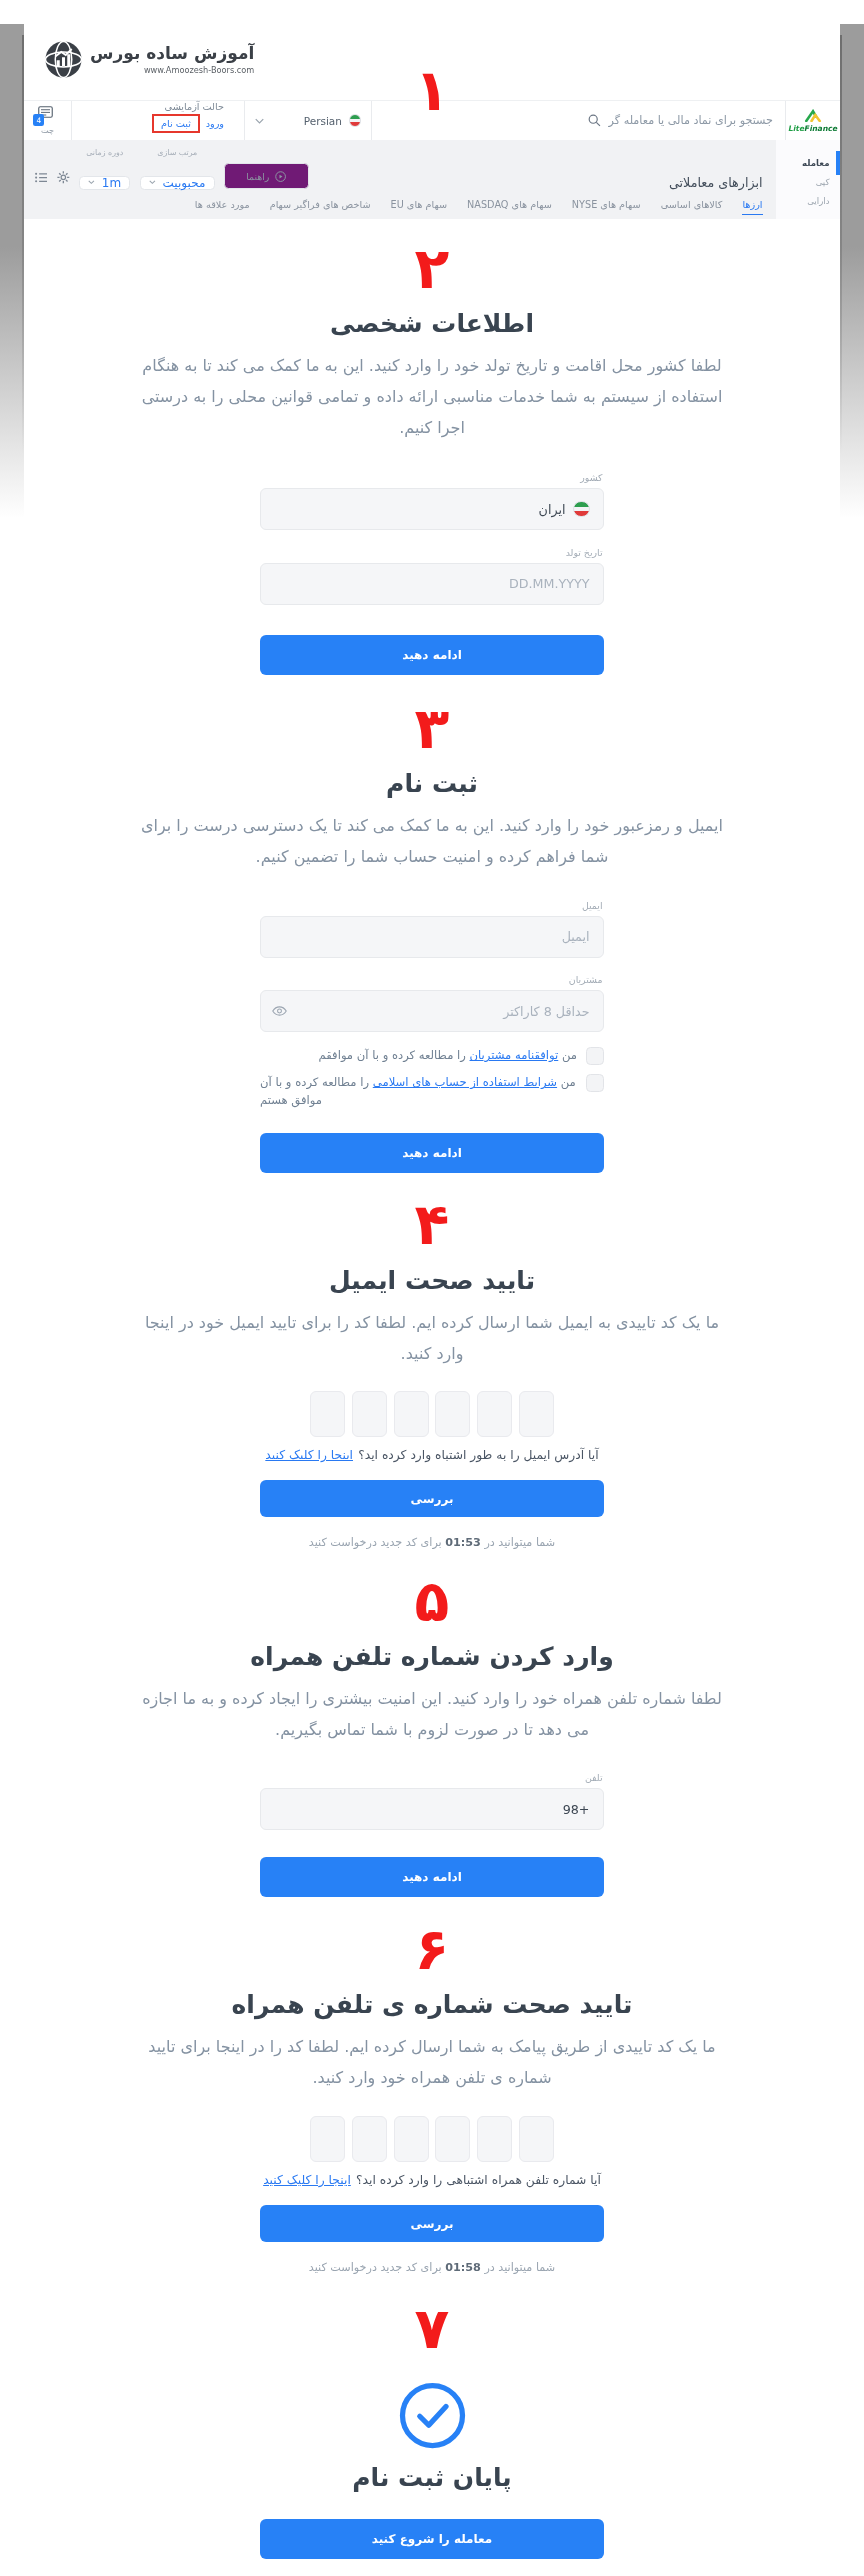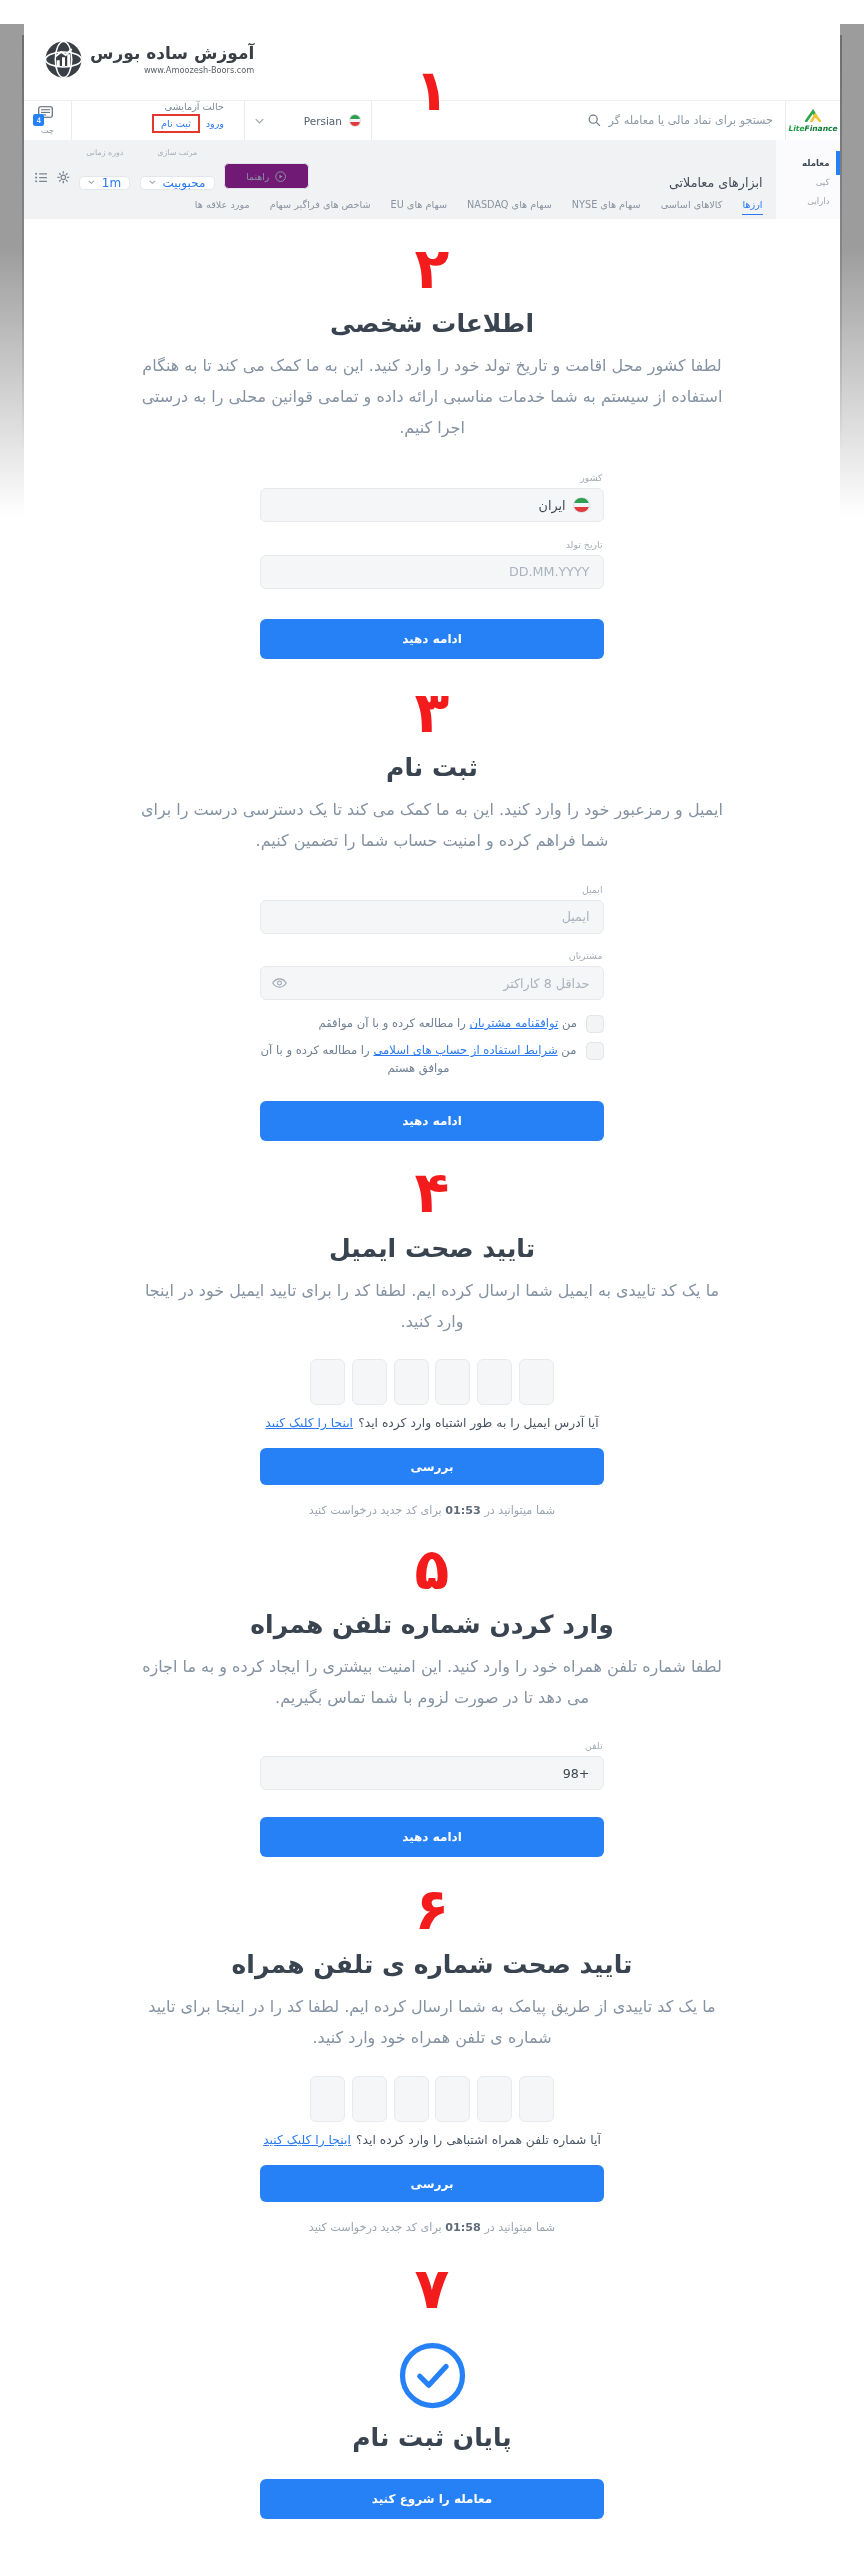"ایران" .f-input { height: 34px -> 42px }
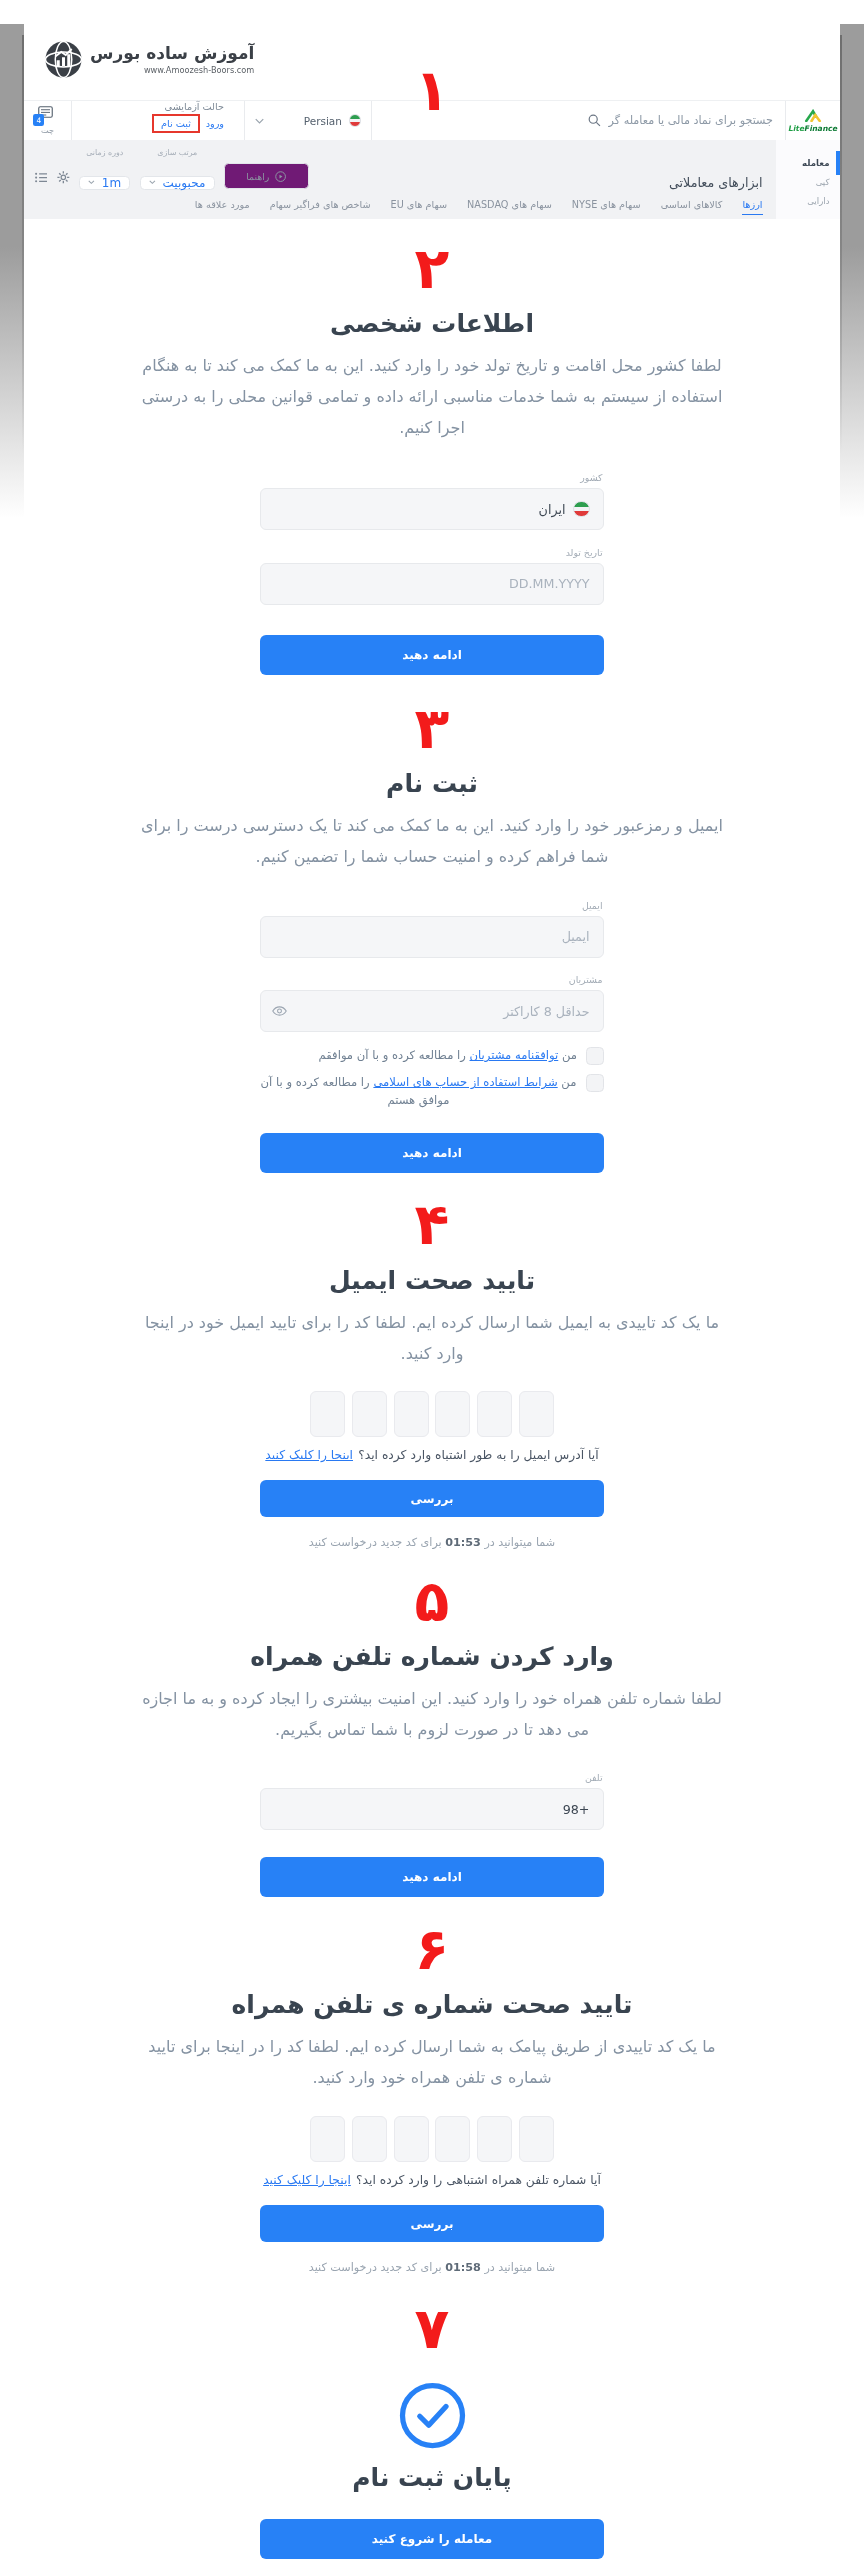"من توافقنامه مشتریان را مطالعه" .agree-row { text-align: center -> left }
